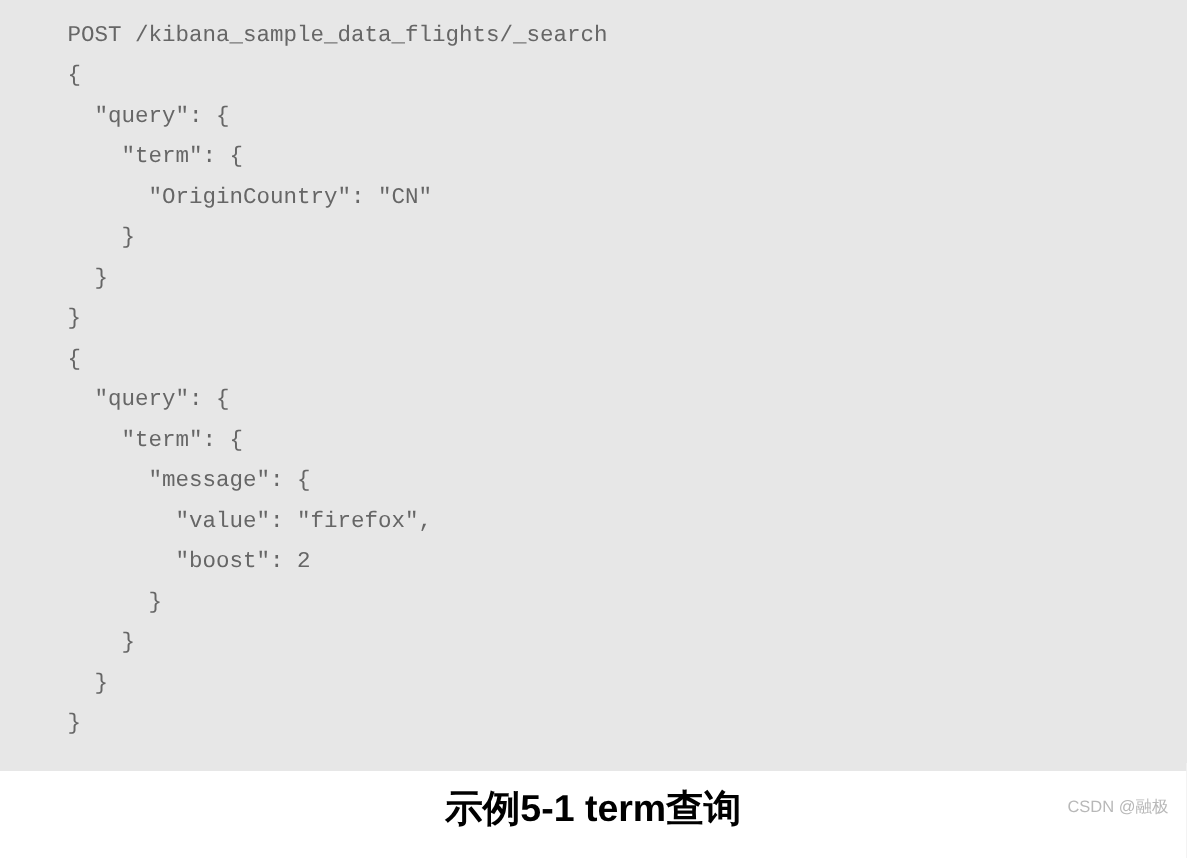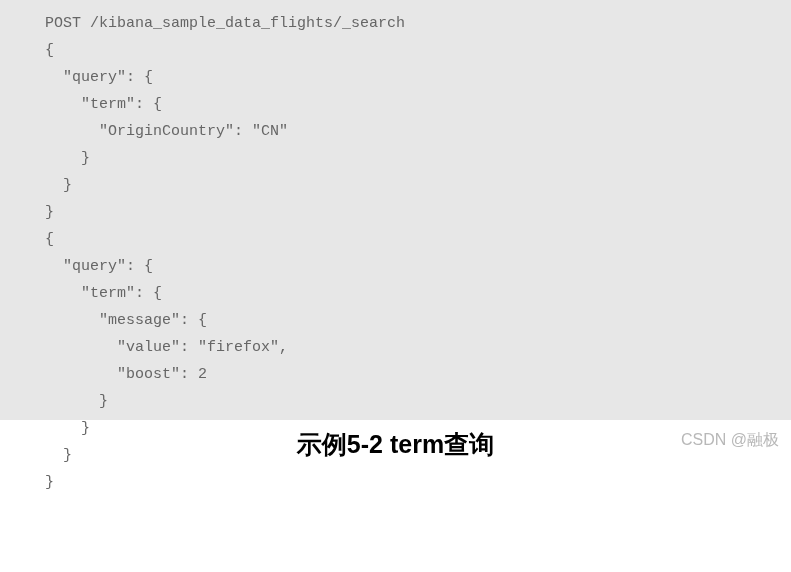"POST /kibana_sample_data_flights/_search" .code-block { height: 420px -> 514px }
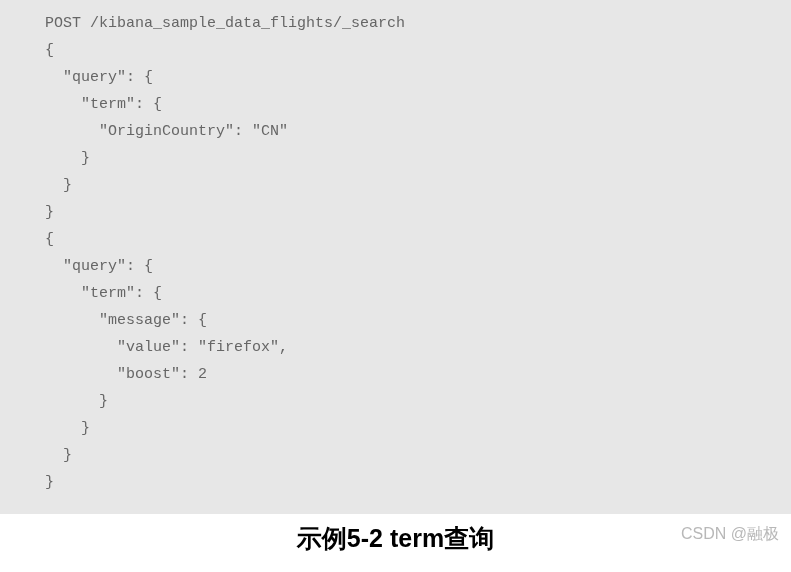"示例5-2 term查询" div.caption { text: 5-2 -> 5-1 }
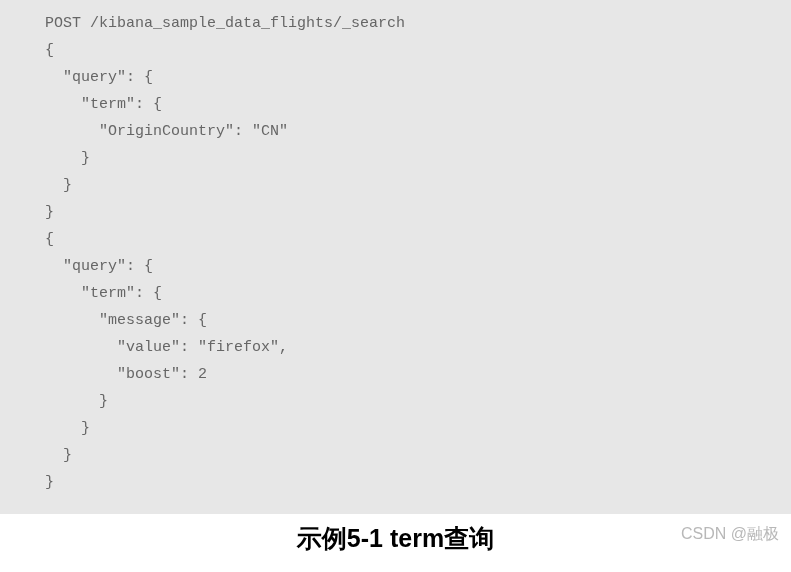"CSDN @融极" .watermark { font-size: 16px -> 11px }
